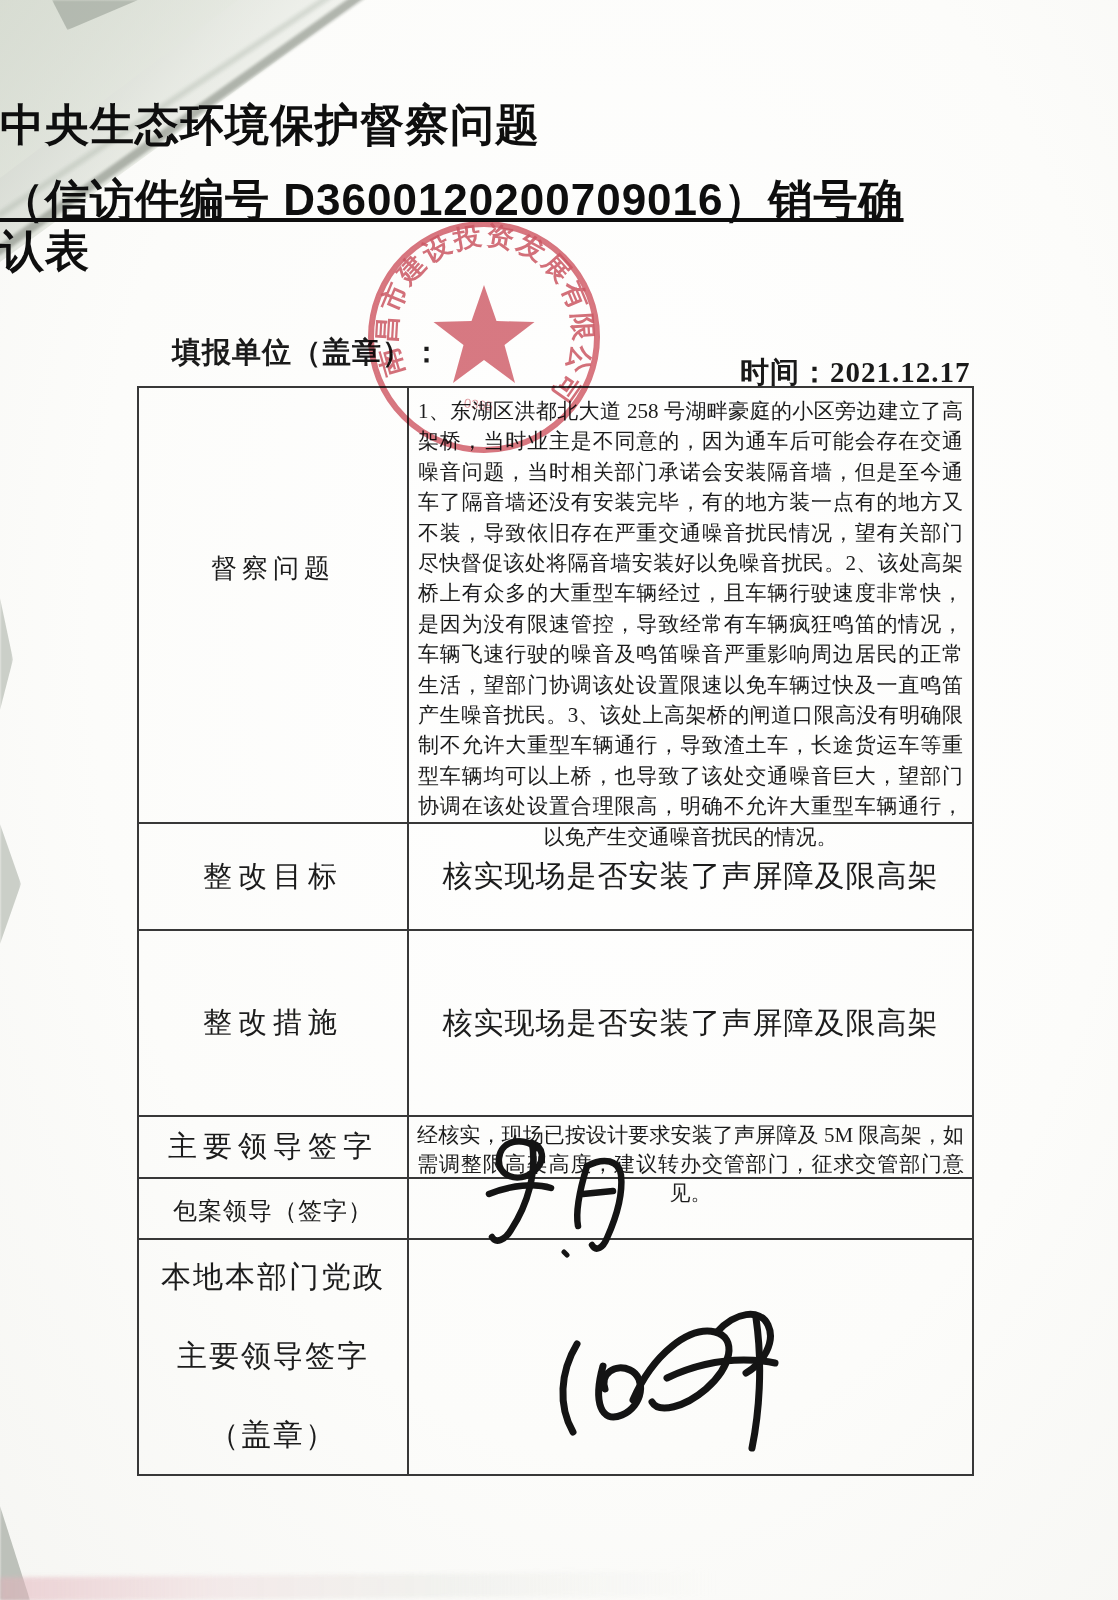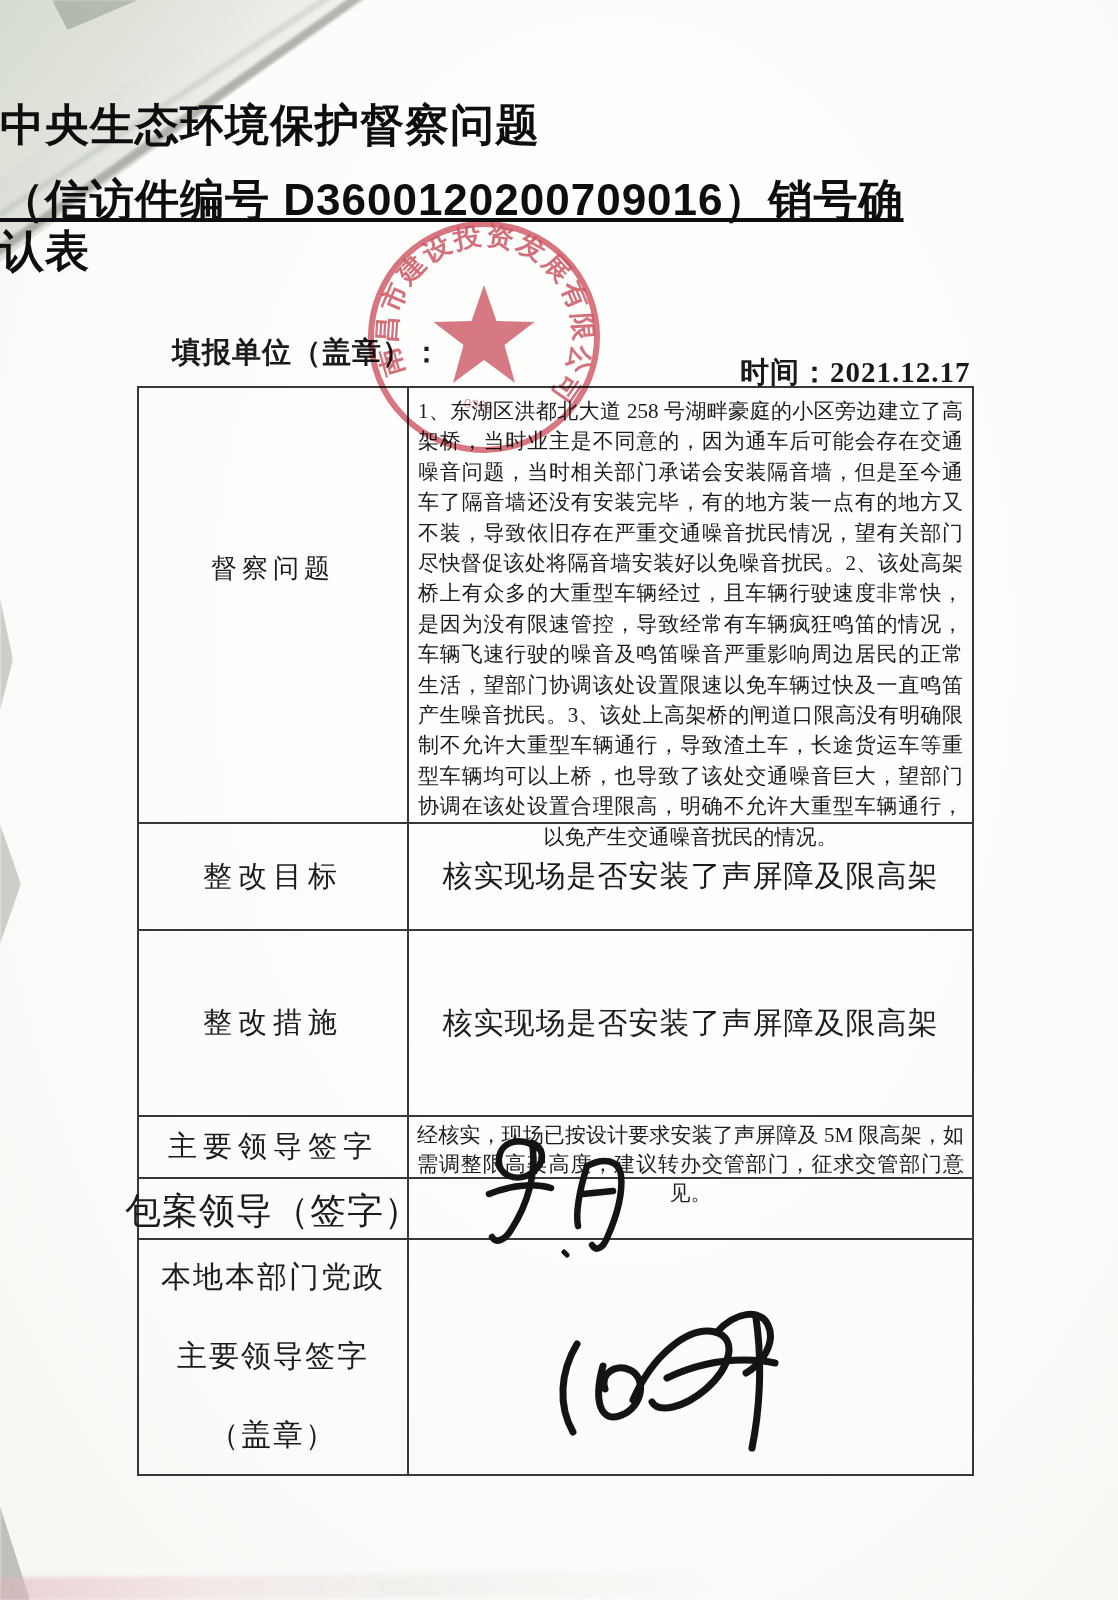"包案领导（签字）" .lbl5 { font-size: 36px -> 24px }
